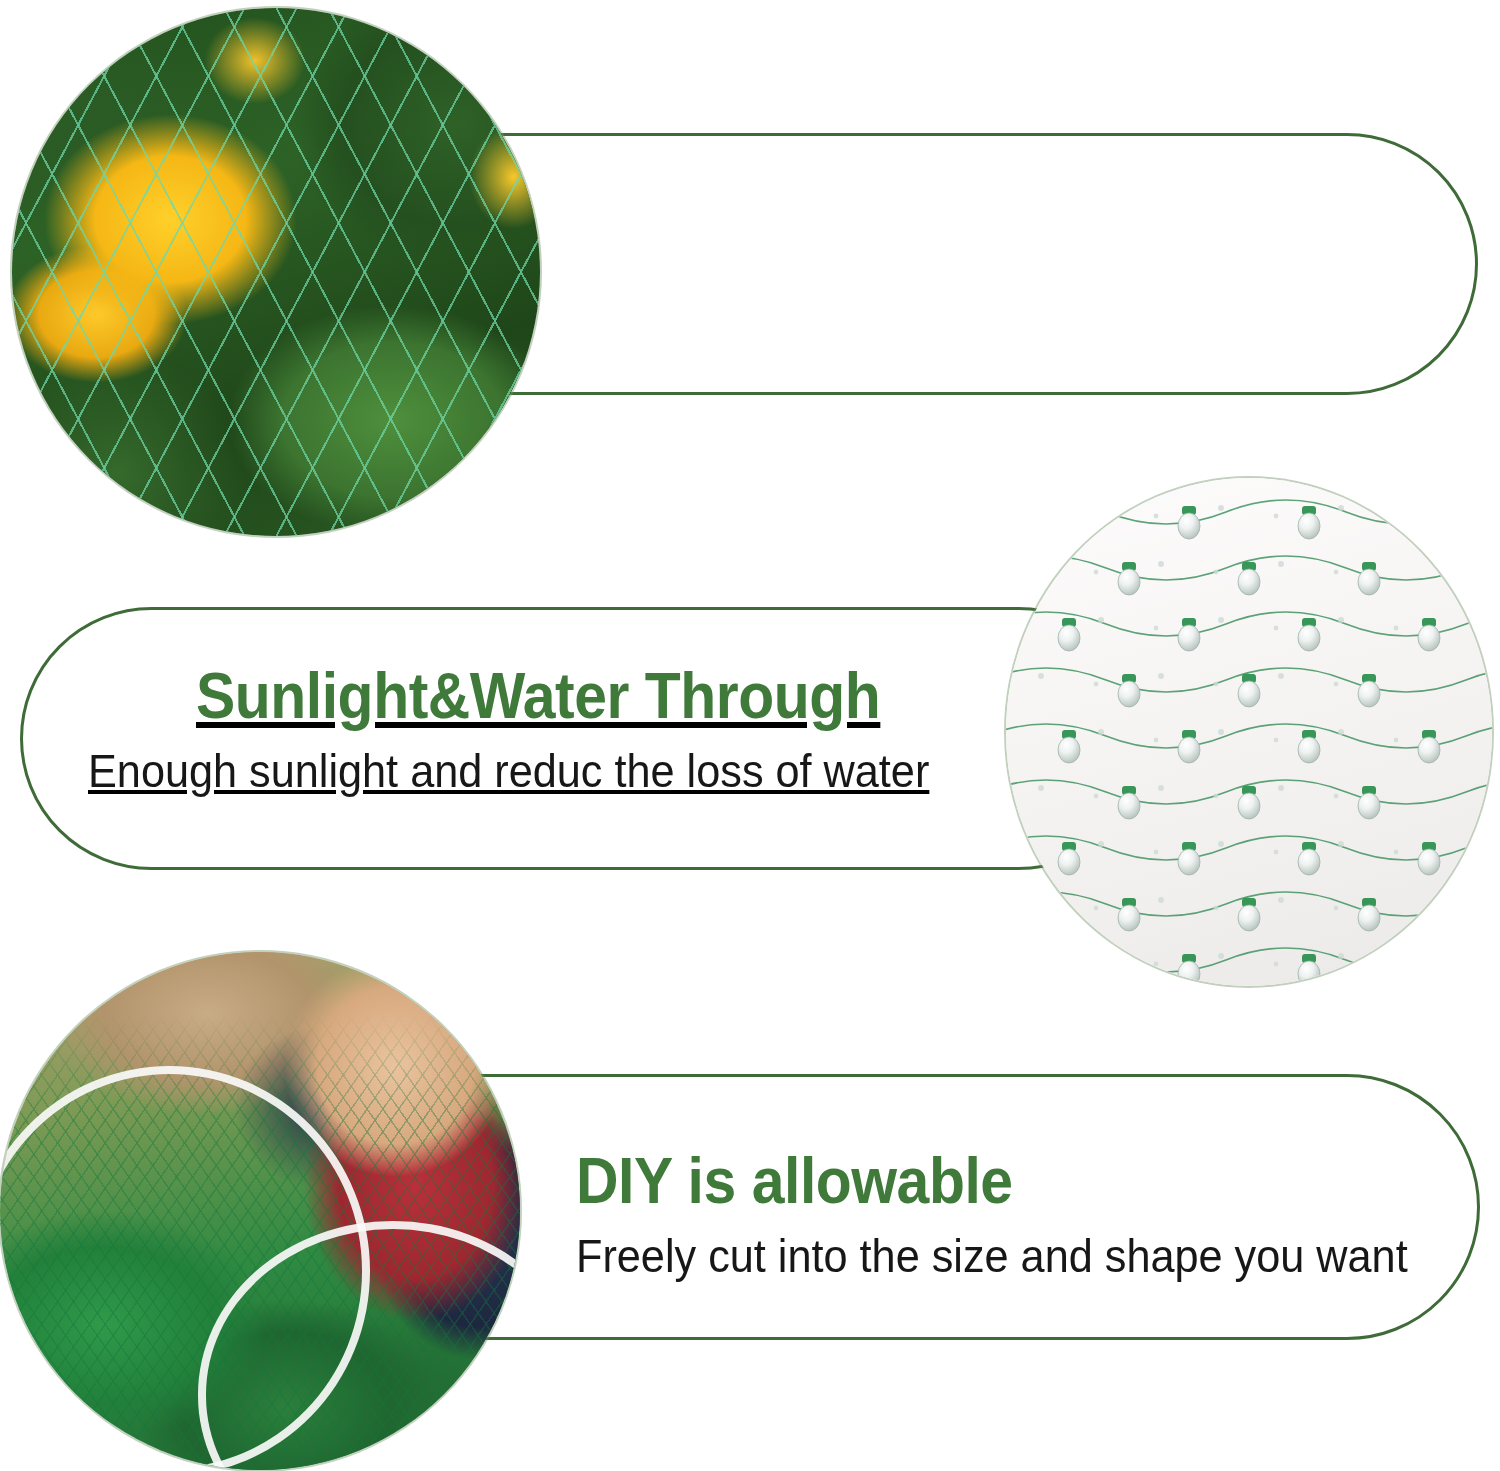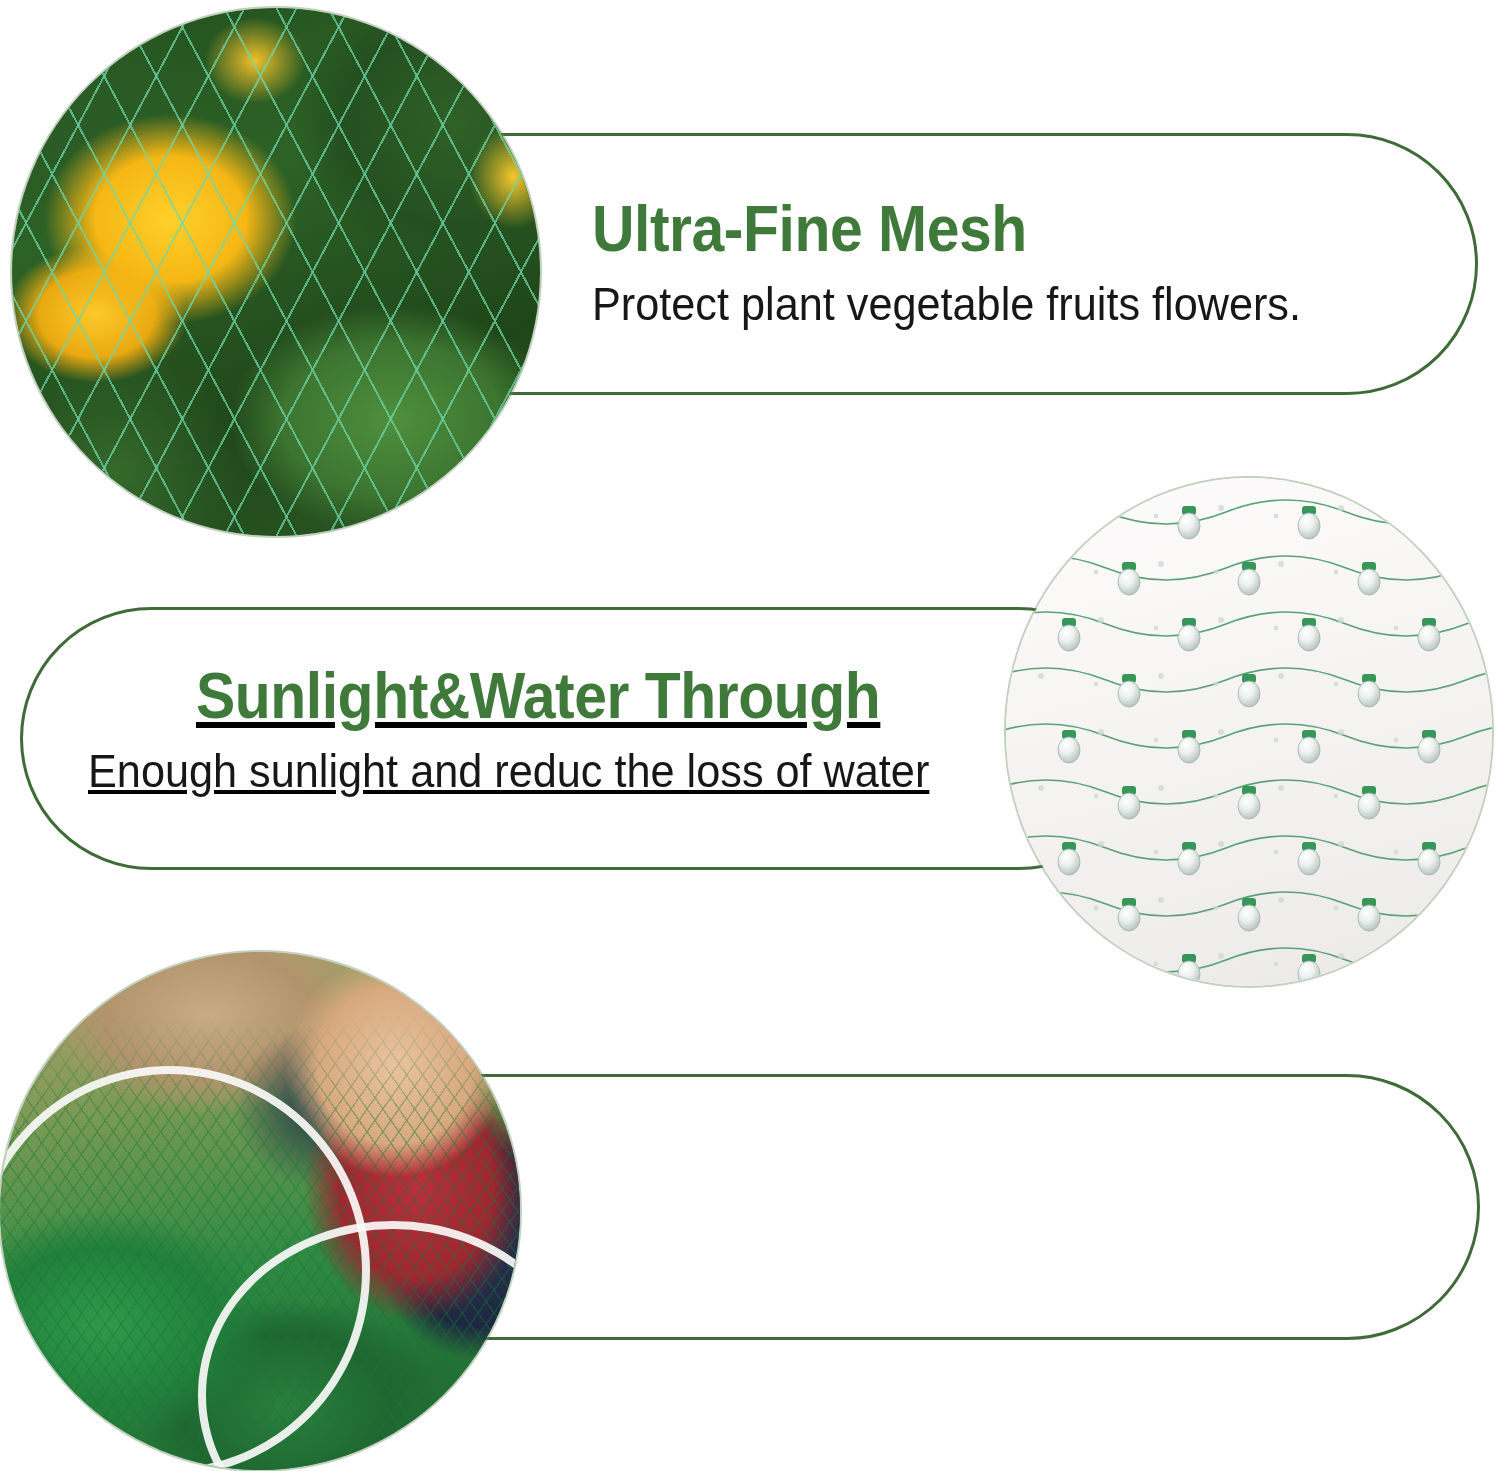"Ultra-Fine Mesh" div.textblock { html: <div> <div>Ultra-Fine Mesh</div> <div>Protect plant vegetable fruits flowers.</div> </div> -> none }
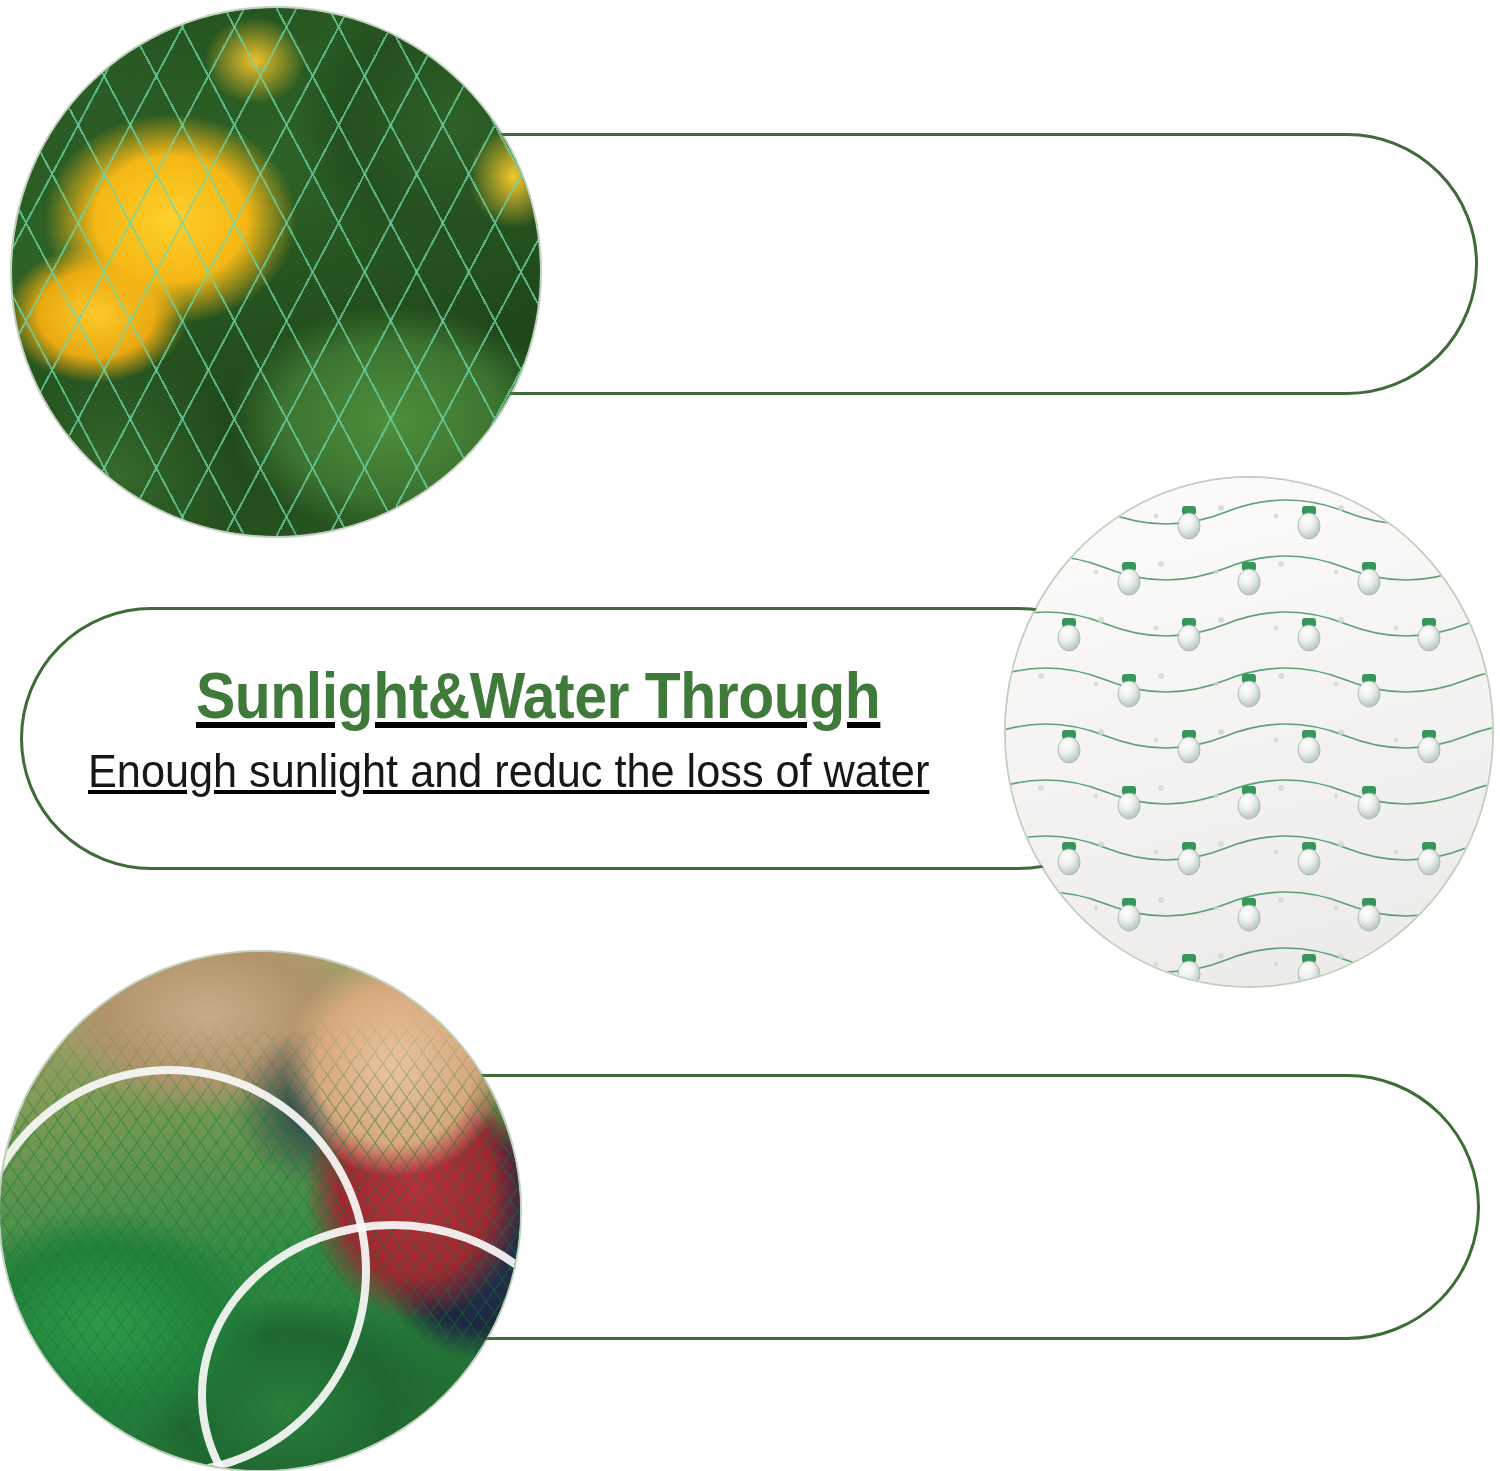"DIY is allowable" div.textblock { html: none -> <div> <div>DIY is allowable</div> <div>Freely cut into the size and shape you want</div> </div> }
